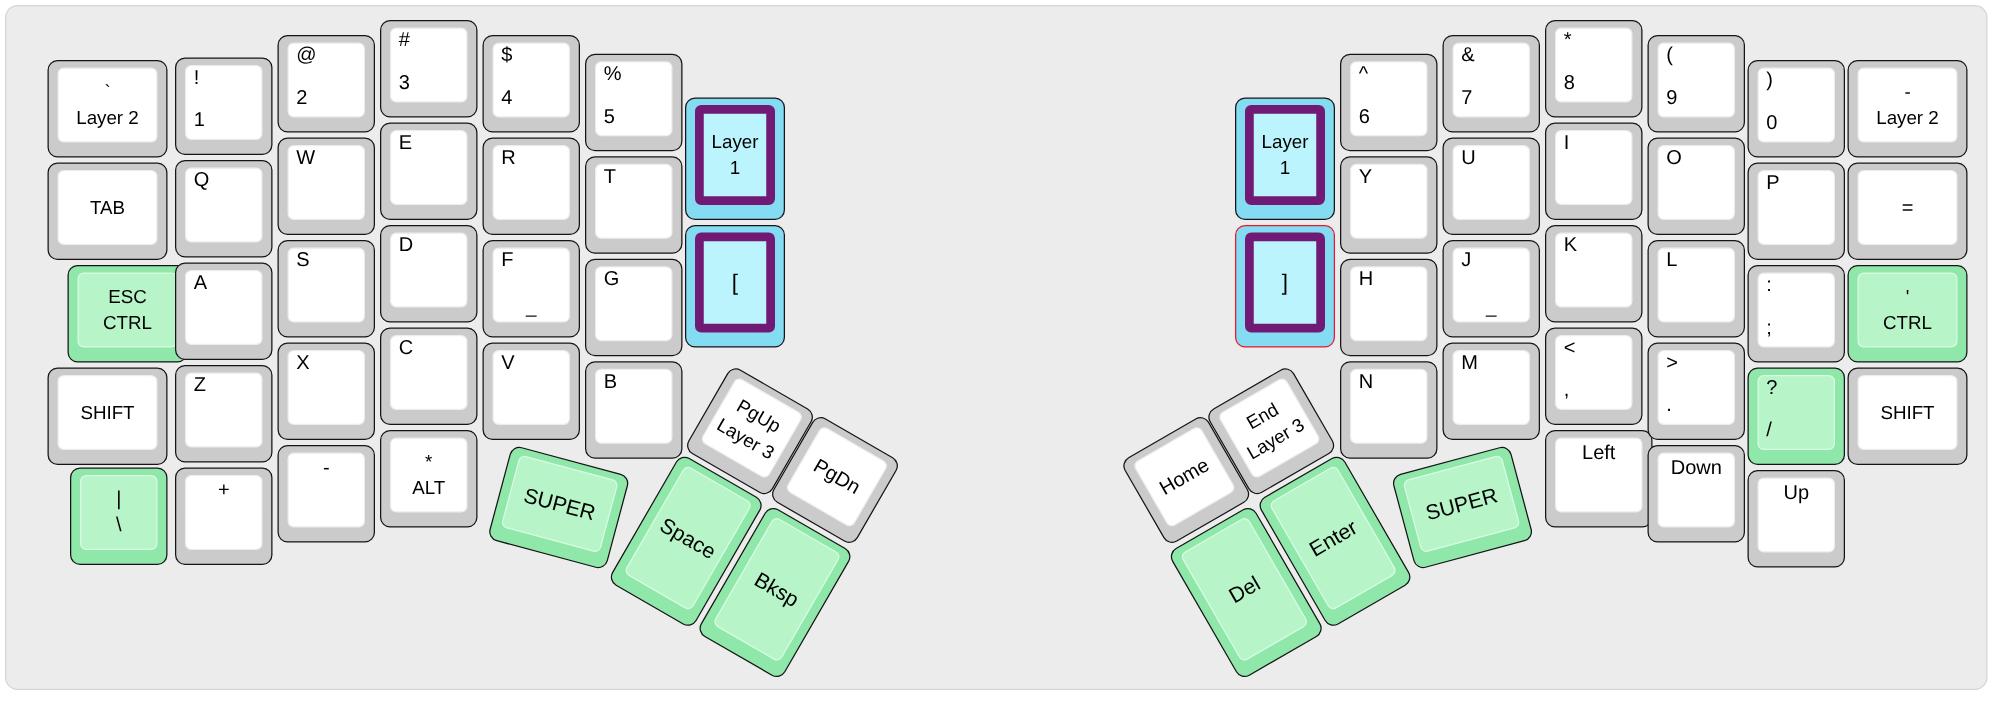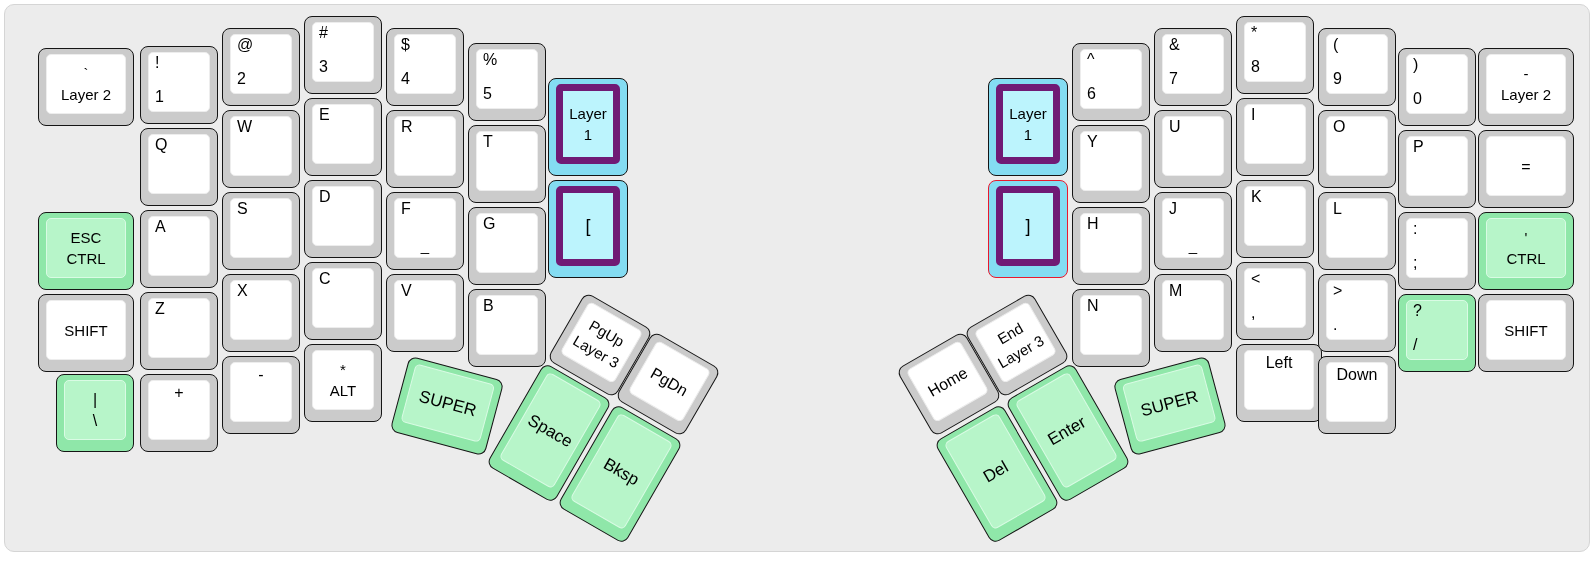"TAB" div.key { html: none -> <div> <div> <div> <span>TAB</span> </div> </div> </div> }
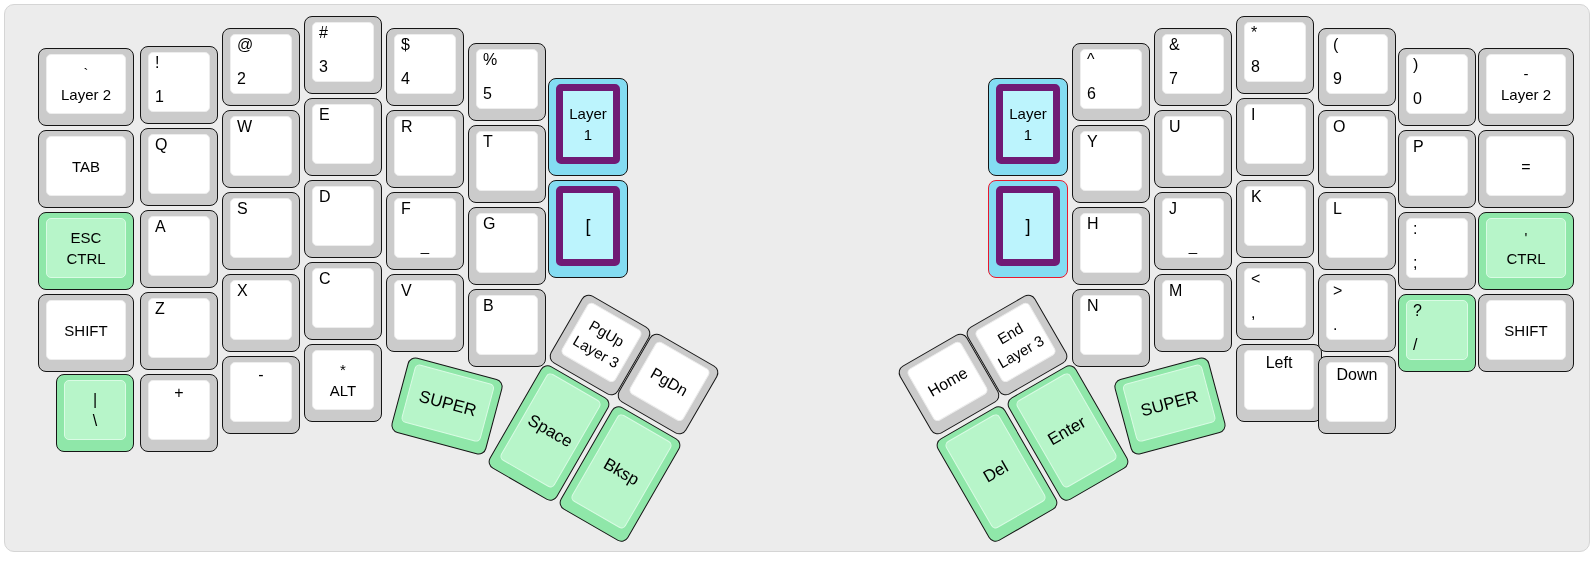"ESC" div.key { left: 38px -> 54px }
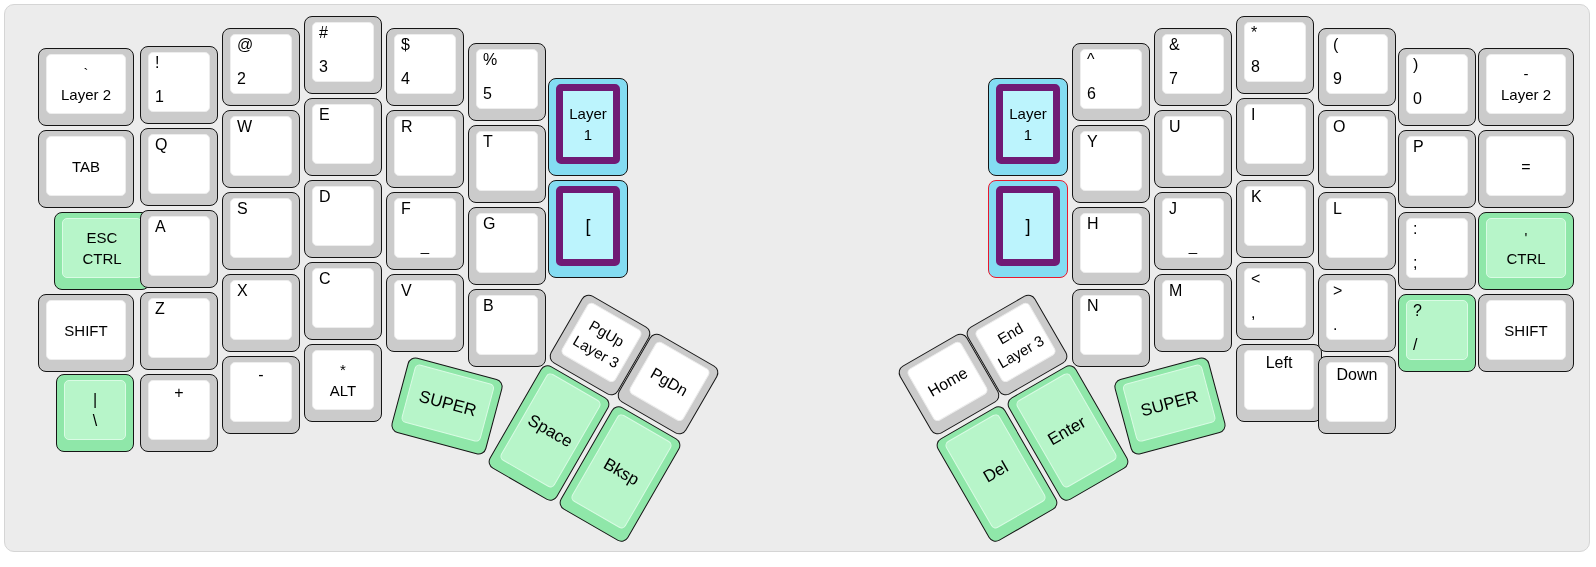"Up" div.key { html: none -> <div> <div> <div> <span>Up</span> </div> </div> </div> }
